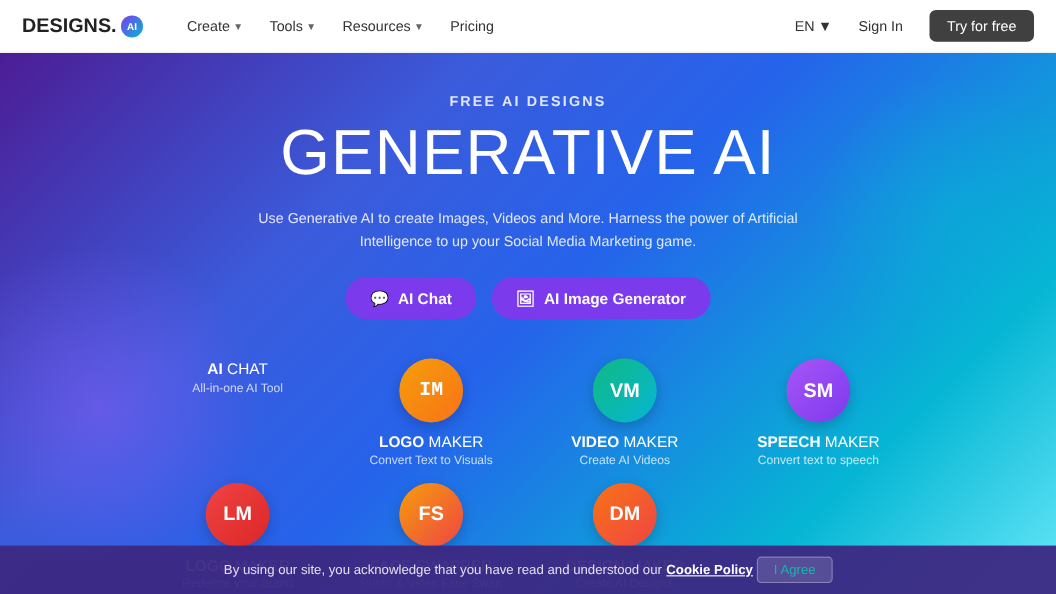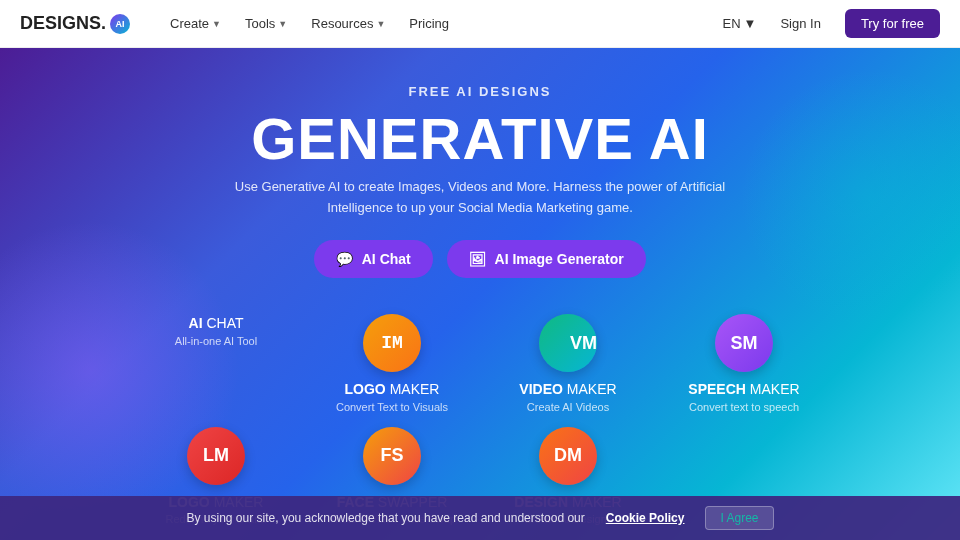"Try for free" .nav-try-btn { background: #4c1d95 -> #404040 }
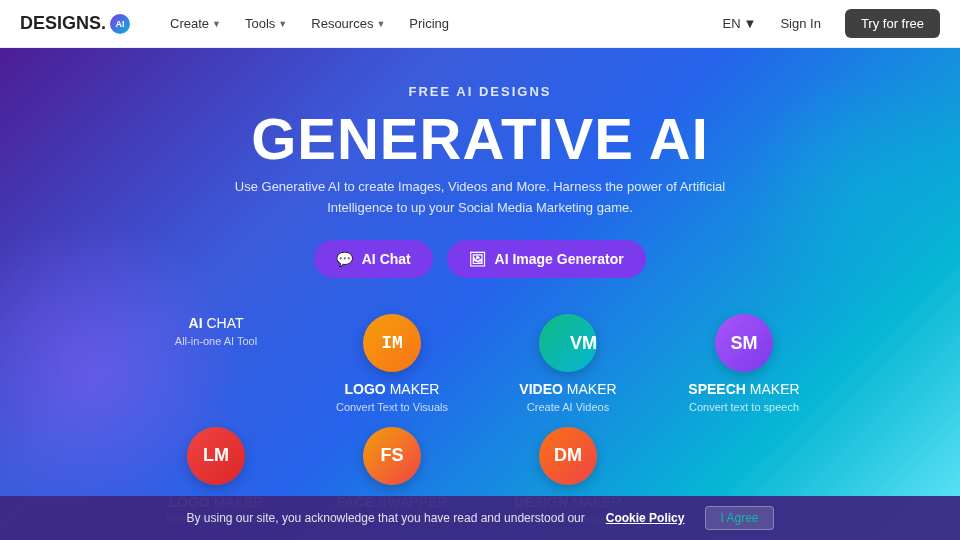"GENERATIVE AI" .hero-title { font-weight: 700 -> 400; margin-bottom: 6px -> 18px }
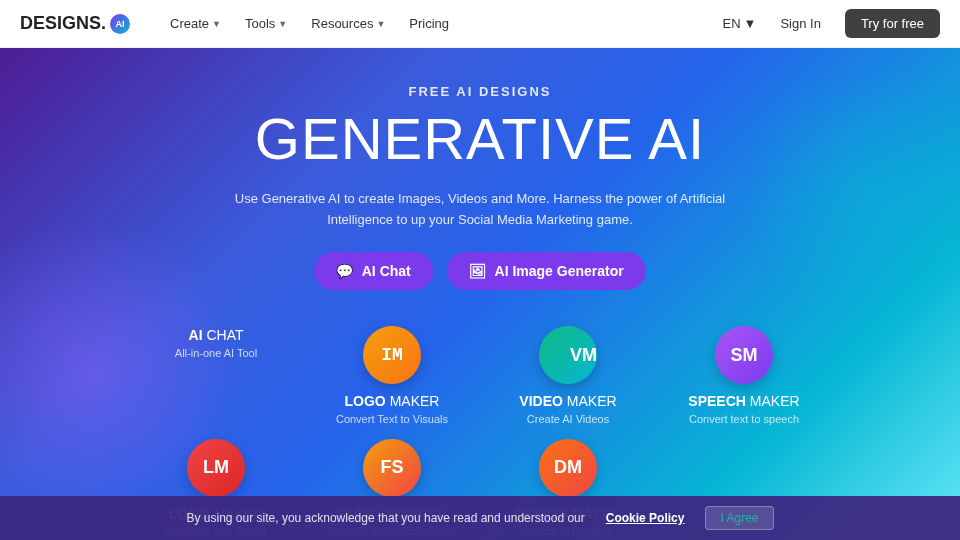"VM" .circle-vm { justify-content: flex-end -> none }
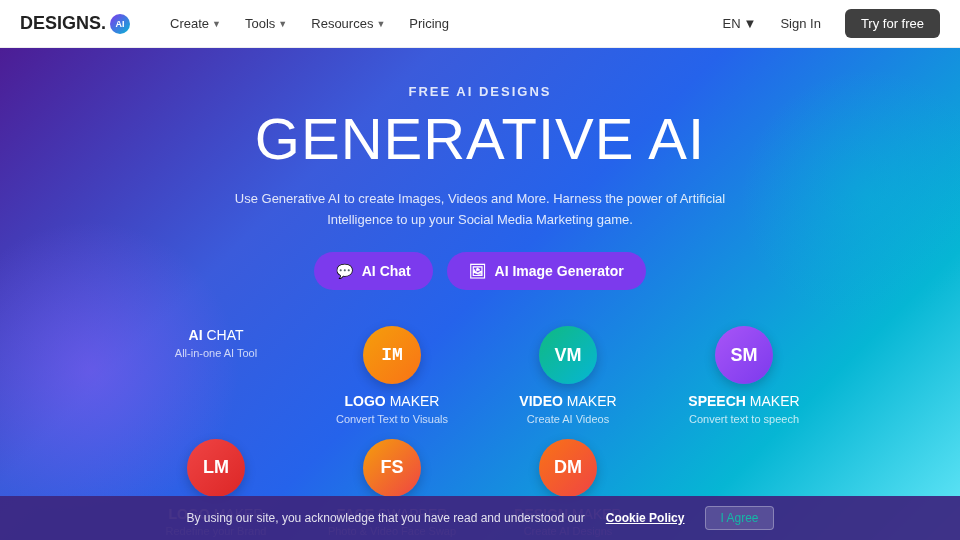"By using our site, you" .cookie-banner { gap: 21px -> 4px }
